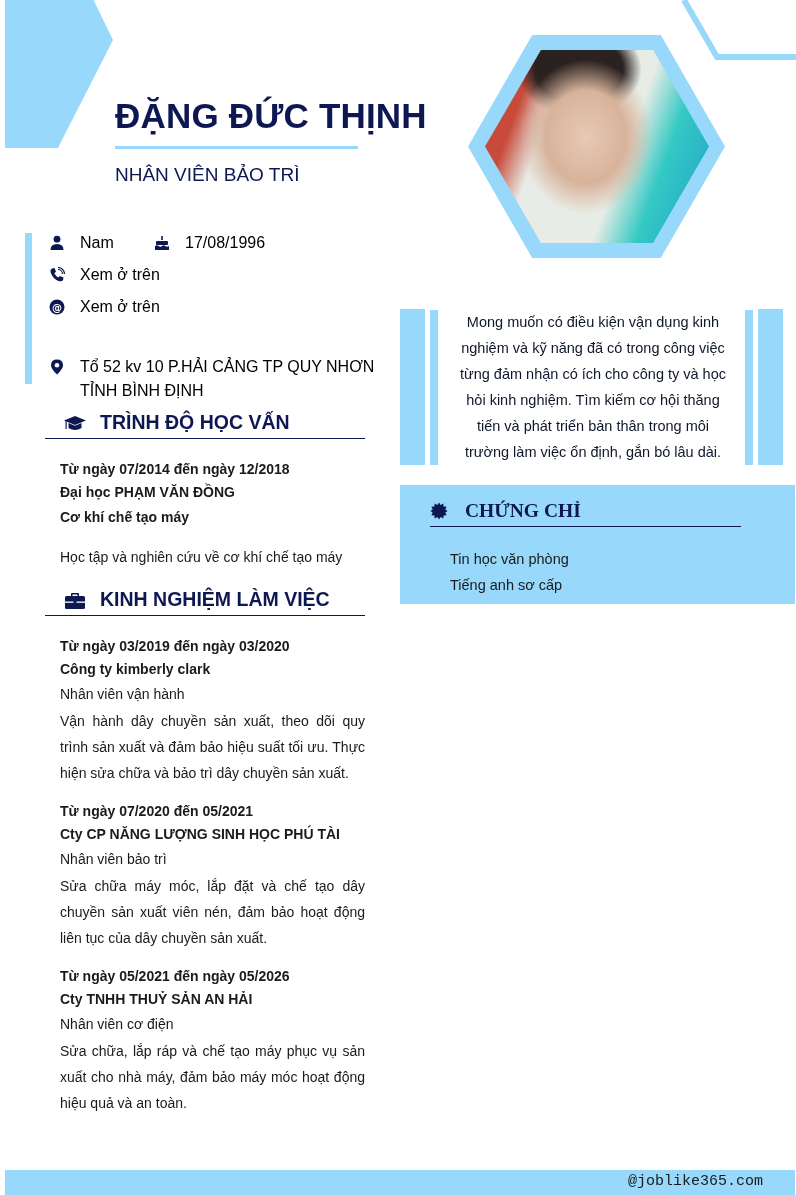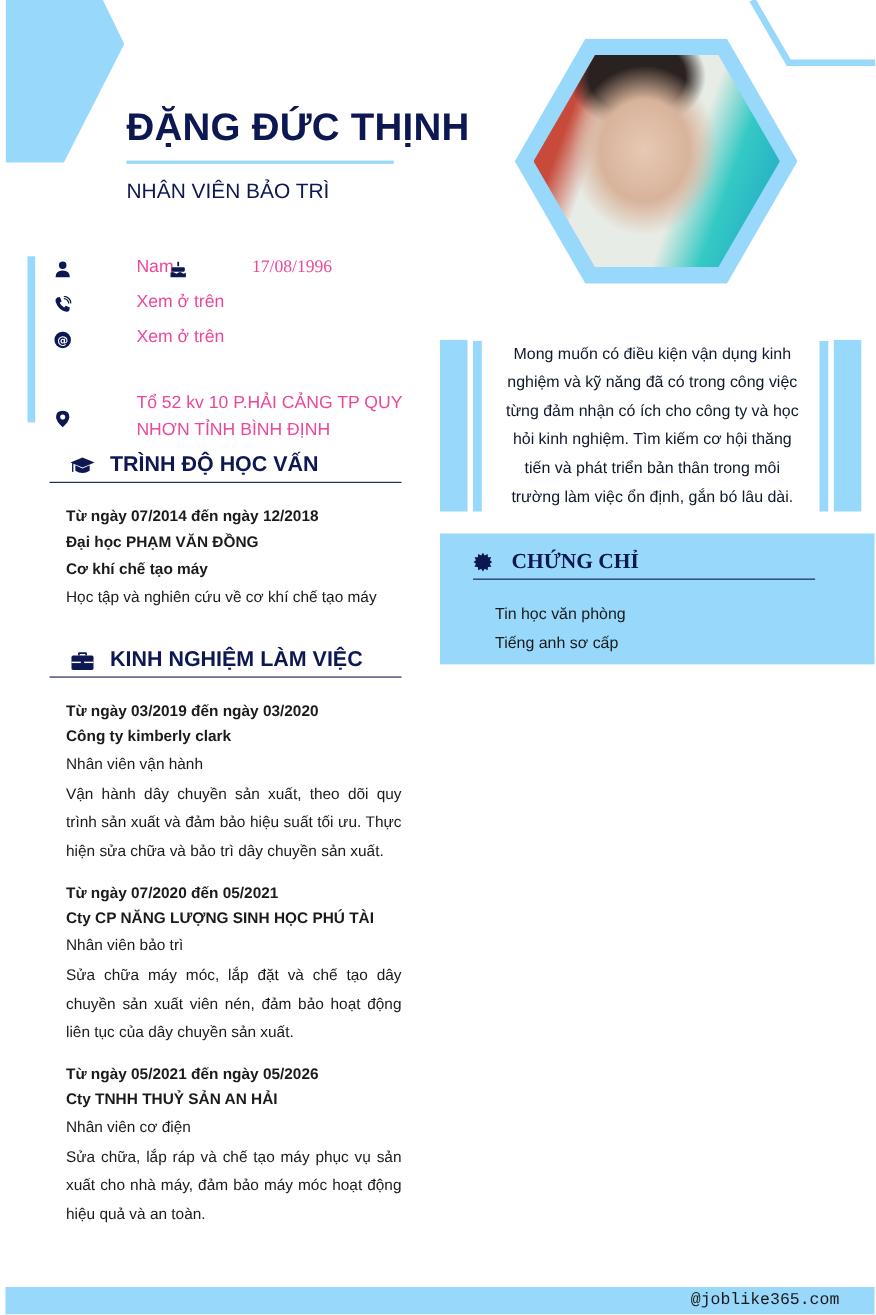"Nam" .c-row { align-items: center -> flex-start; color: #ec4899 -> #000000; gap: 44px -> none }
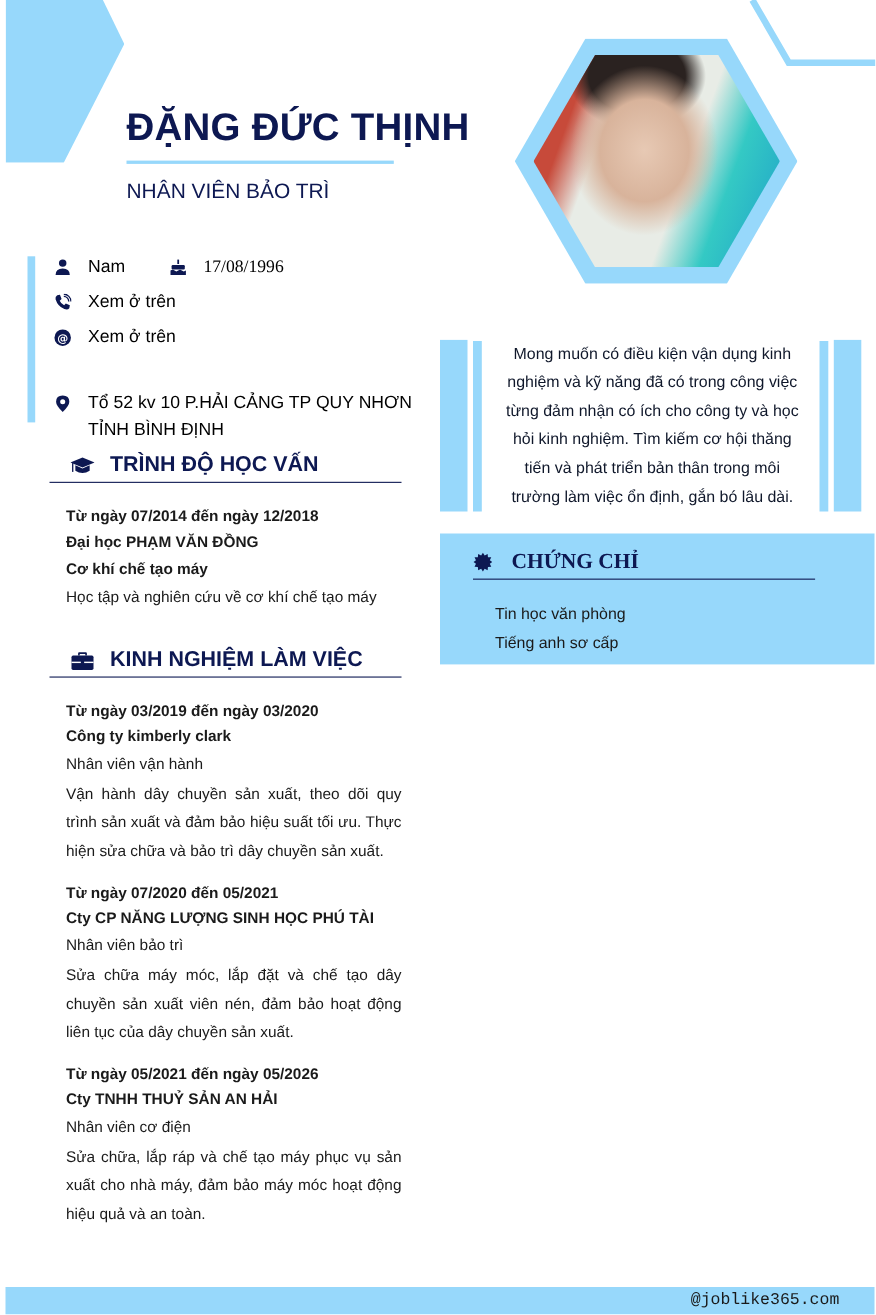"17/08/1996" div.c-row { font-family: Liberation Serif, serif -> none }
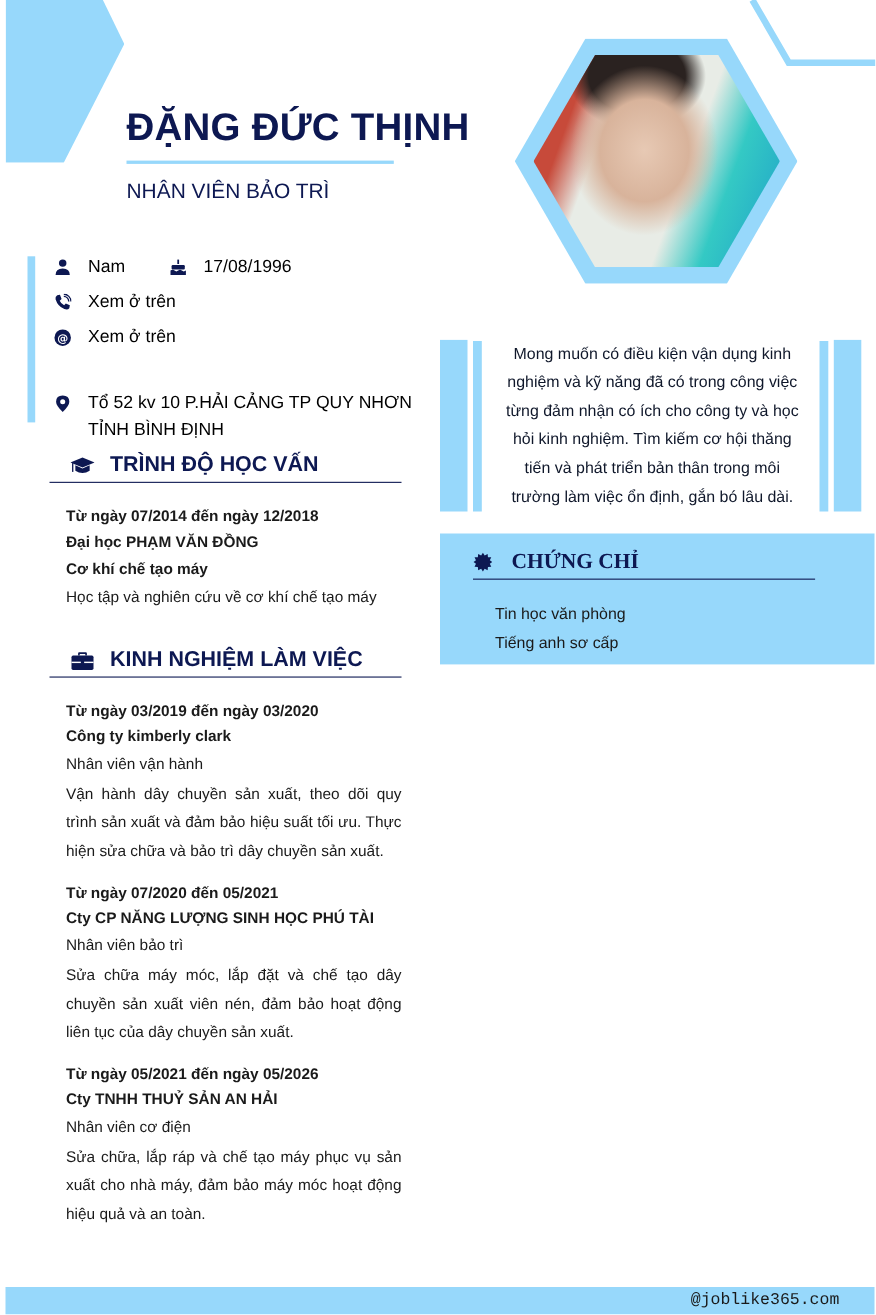"Học tập và nghiên cứu" div.norm { margin-top: 1px -> 16px }
